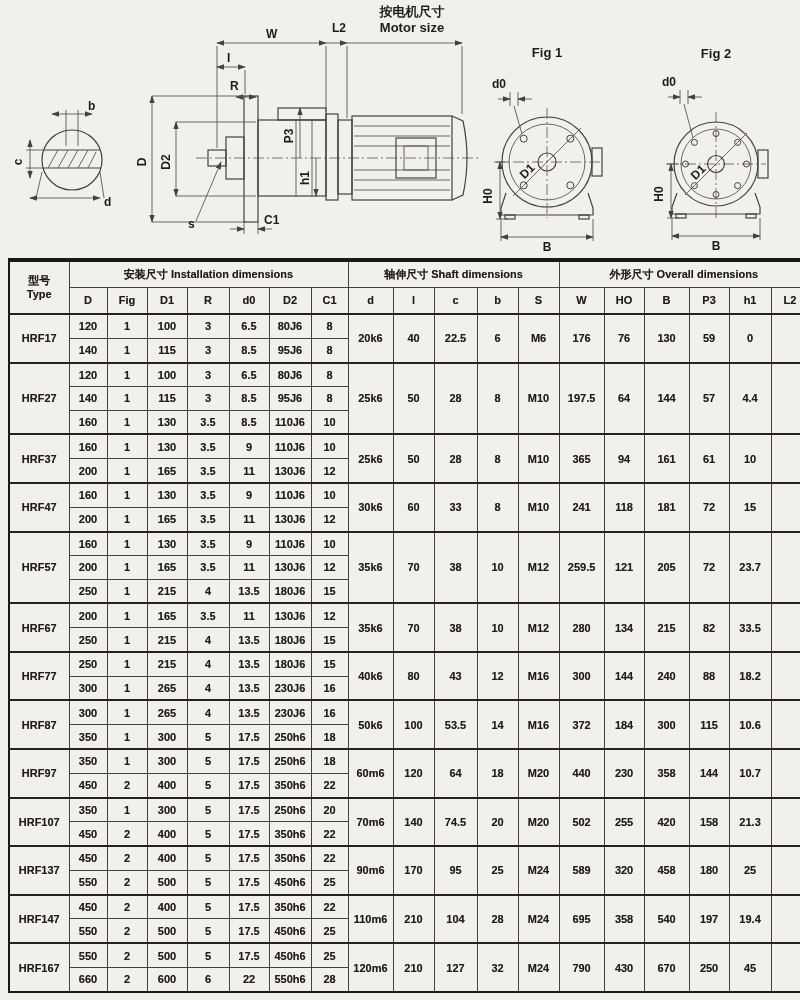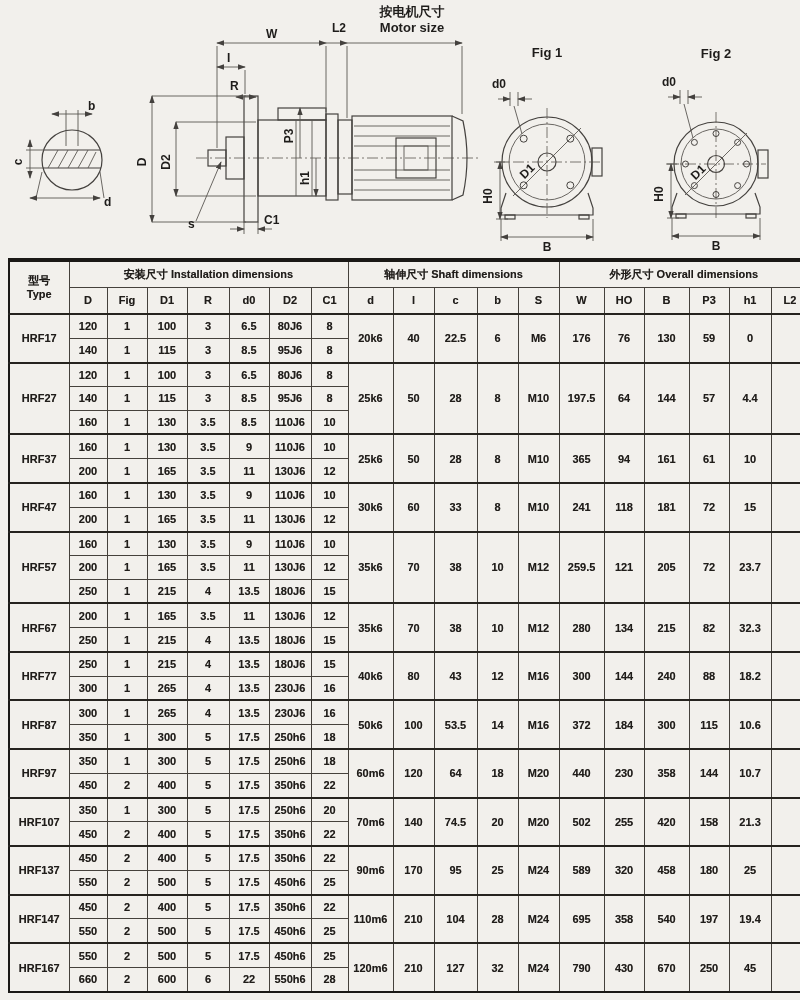"32.3" td { text: 32.3 -> 33.5 }
